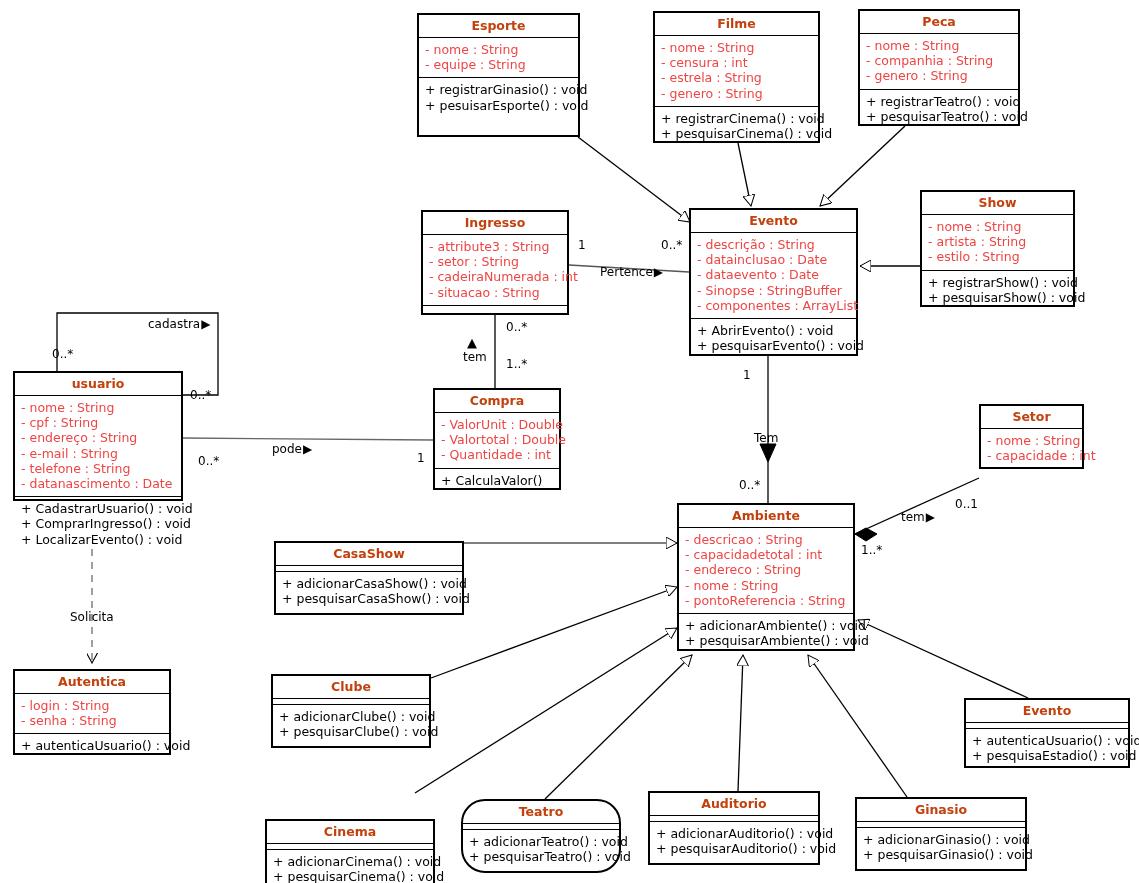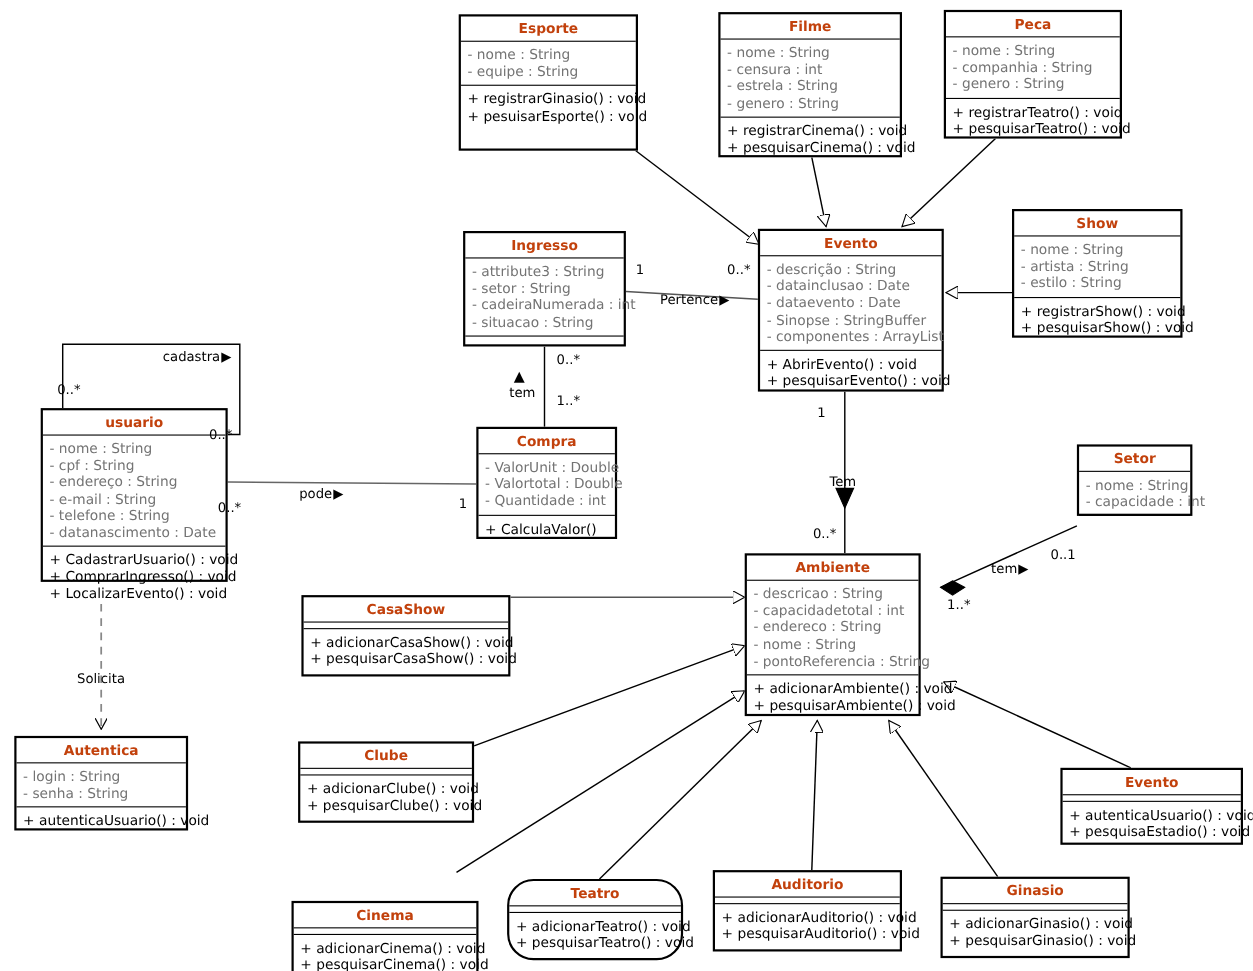"- nome : String" .cls-attrs { color: #737373 -> #ef4444 }
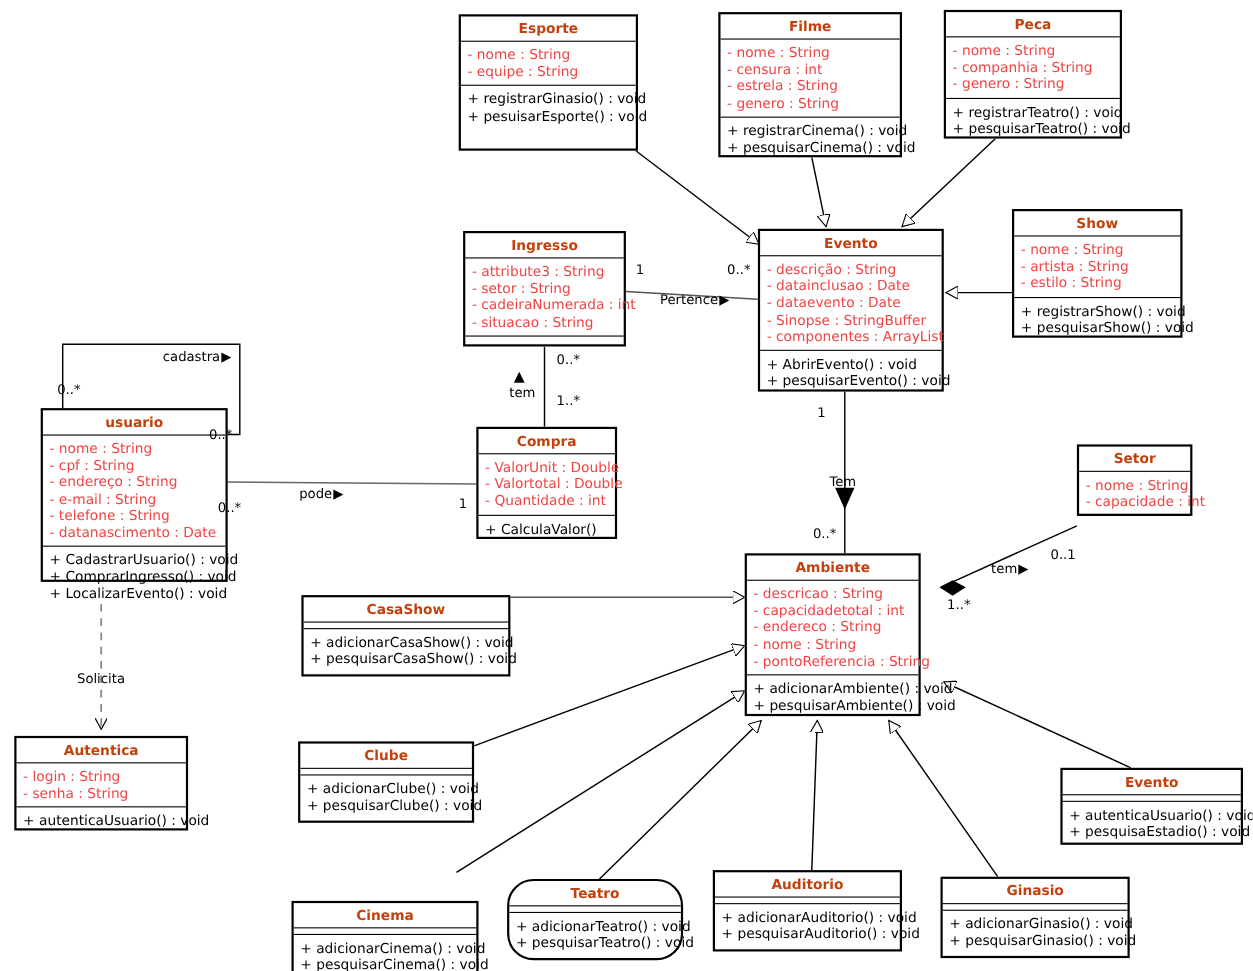"usuario" div.umlclass { height: 158px -> 130px; margin-left: 24px -> none }
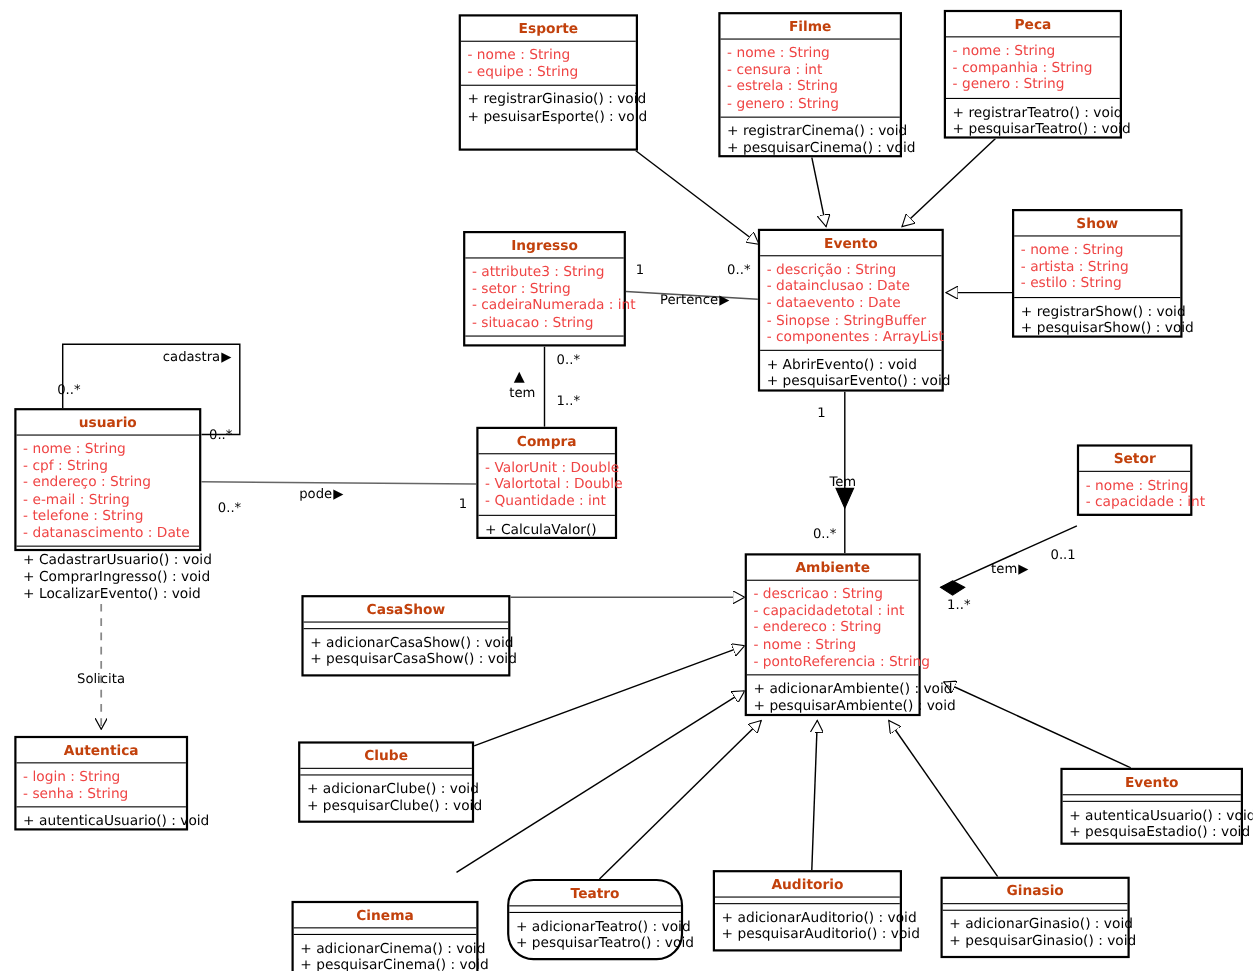"Ambiente" div.umlclass { width: 160px -> 178px }
